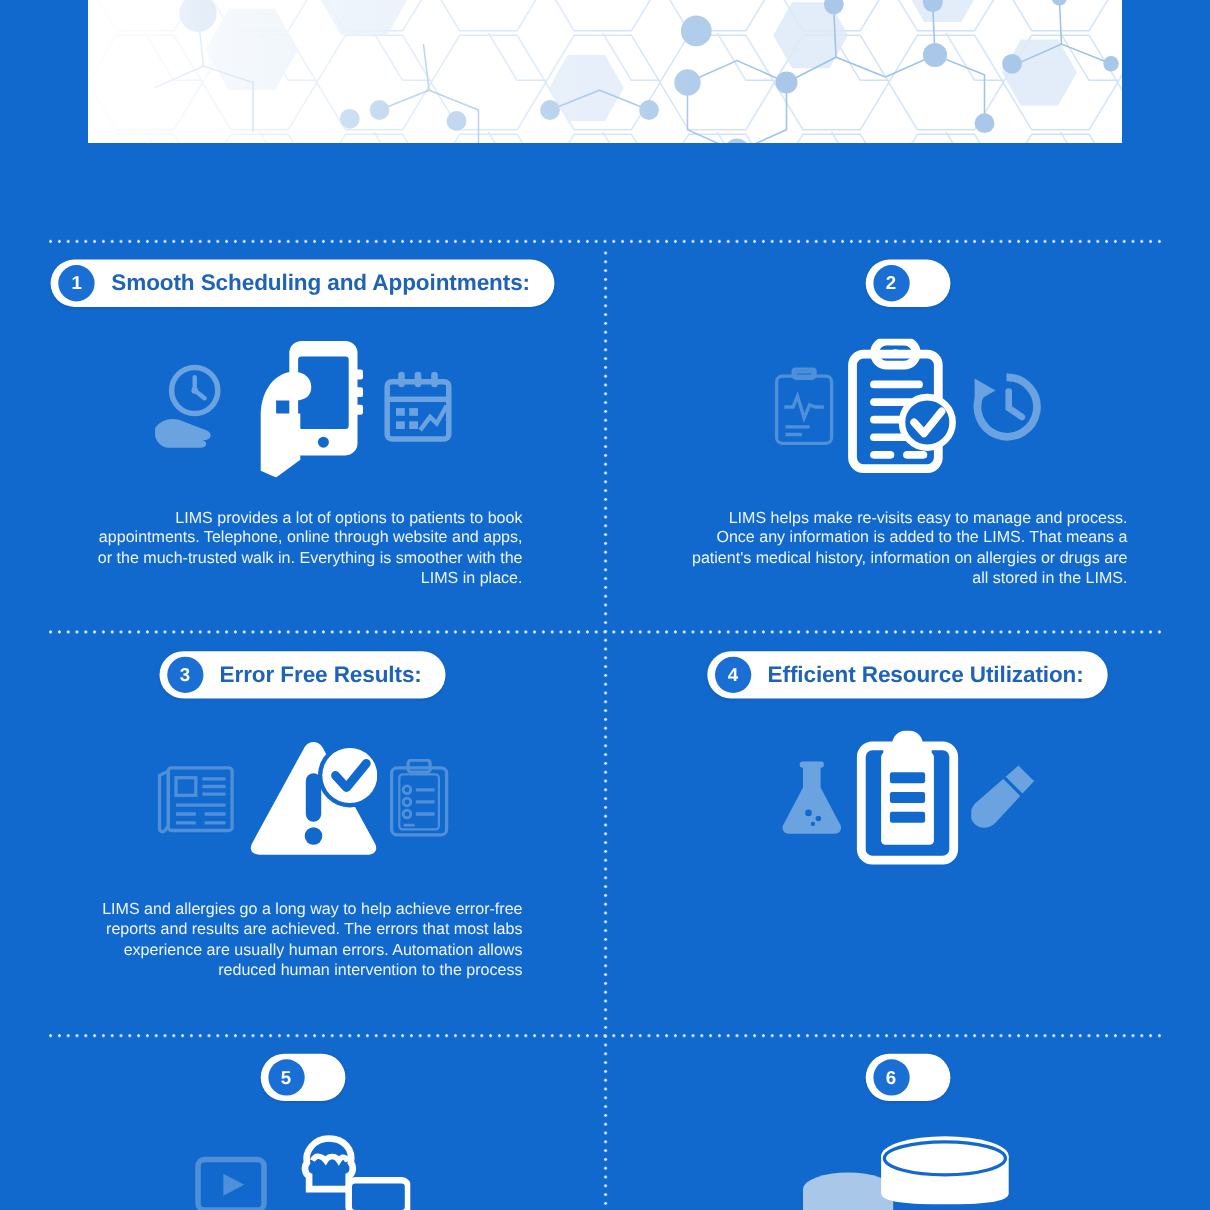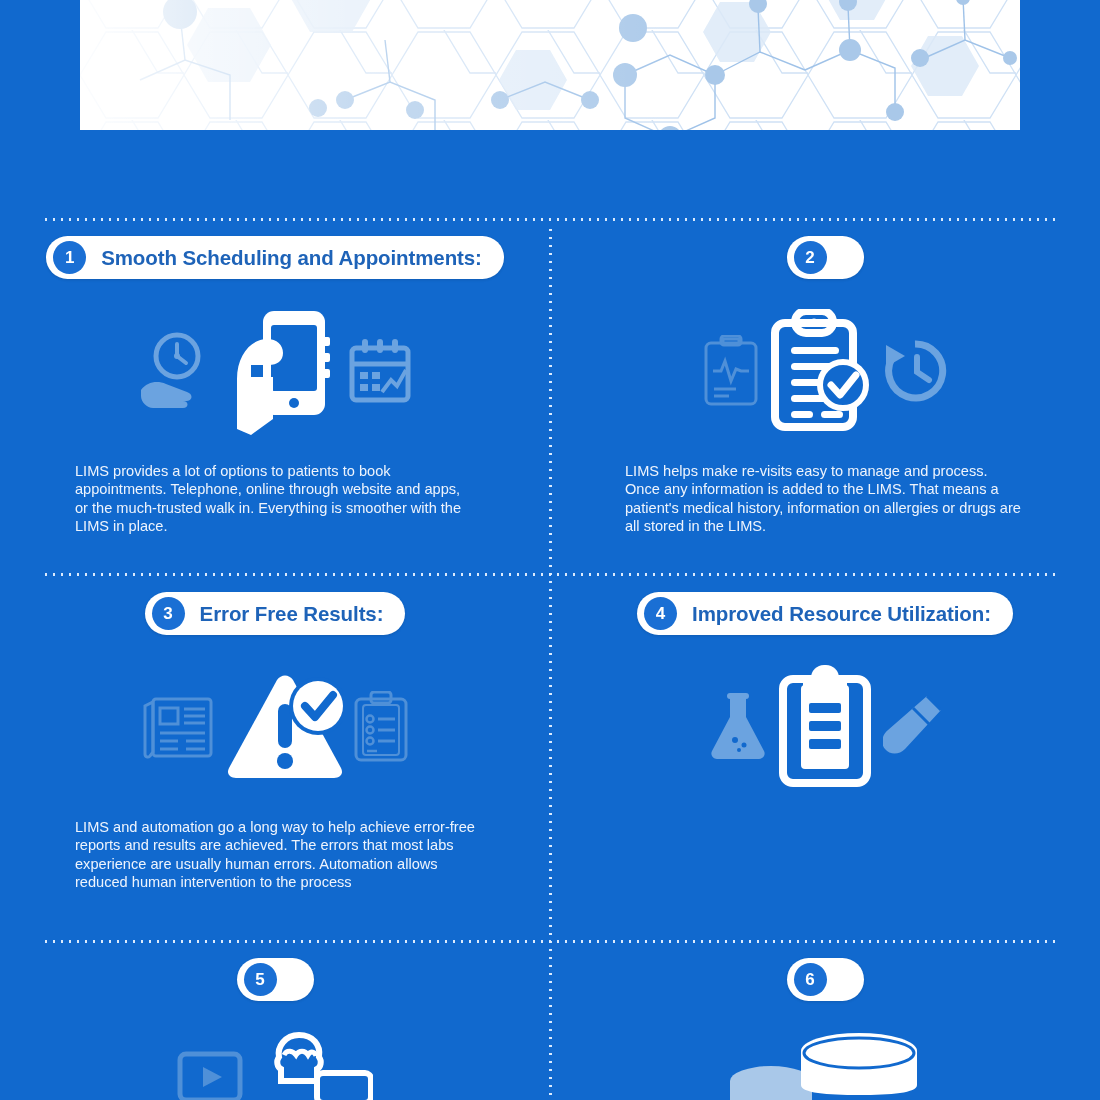"LIMS provides a lot of" .desc { text-align: left -> right }
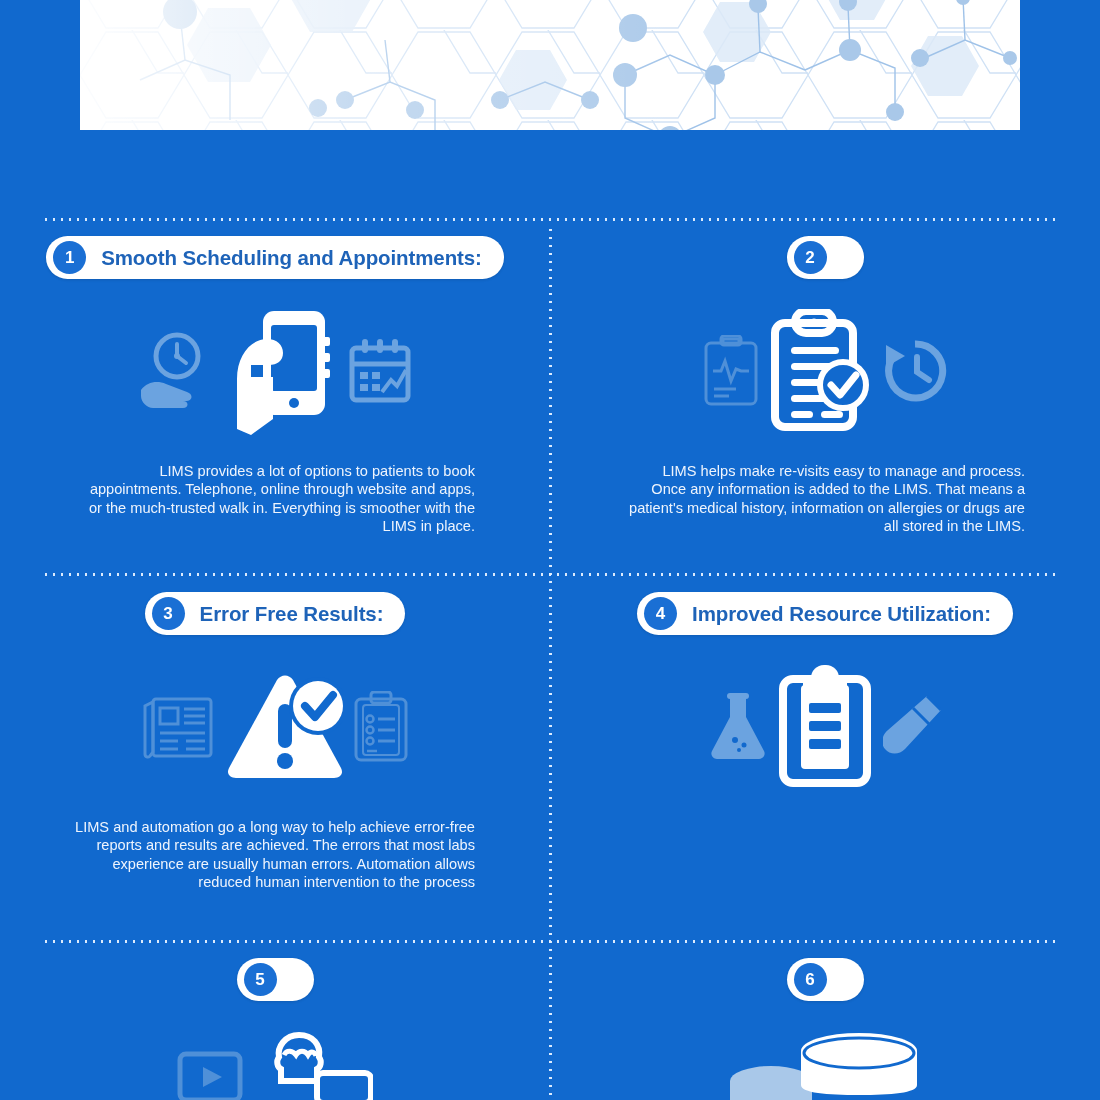"Improved Resource Utilization:" span.pill-title { text: Improved -> Efficient }
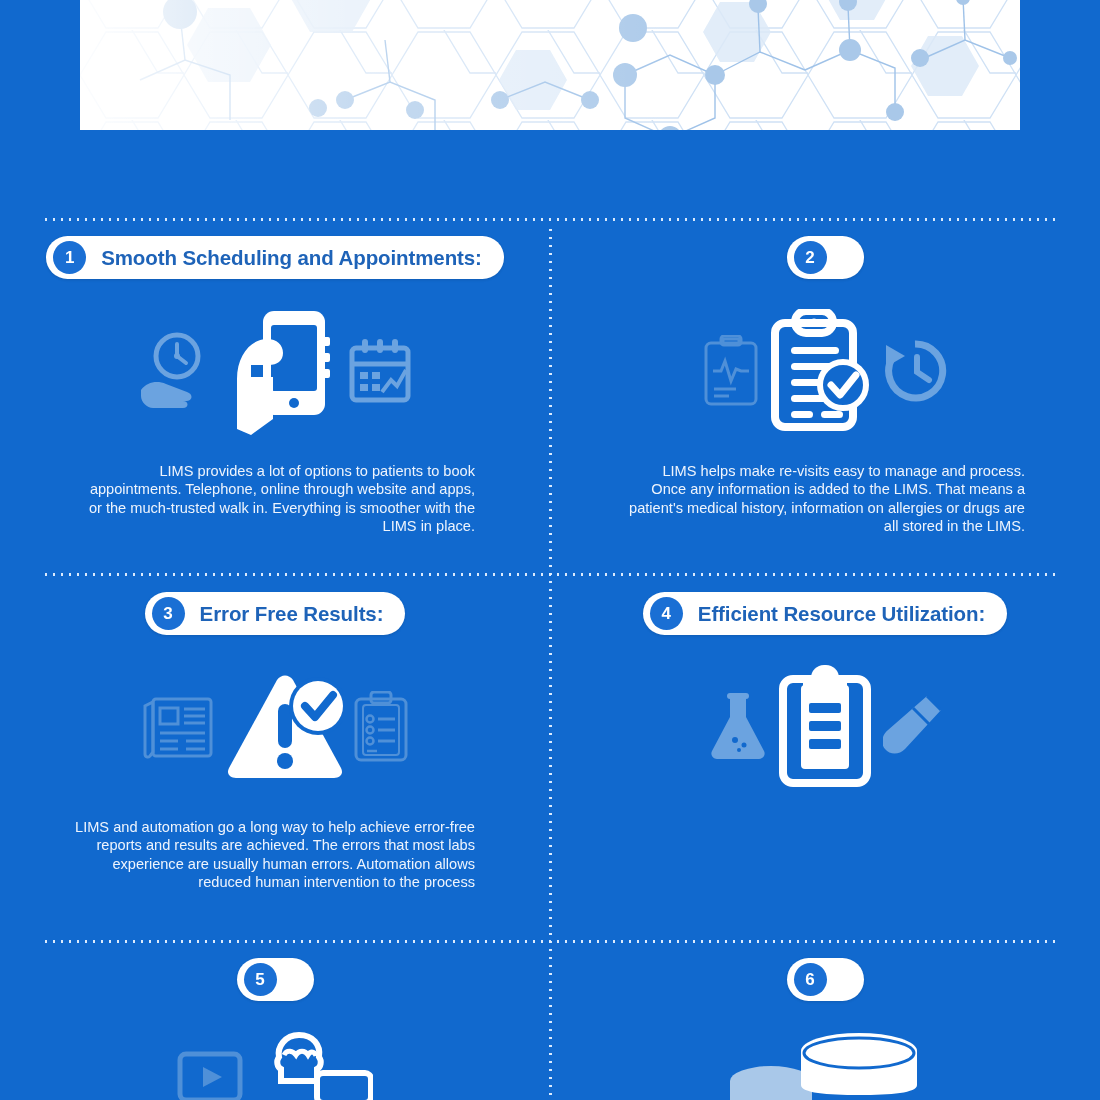"LIMS and automation go a" div.desc { text: automation -> allergies }
